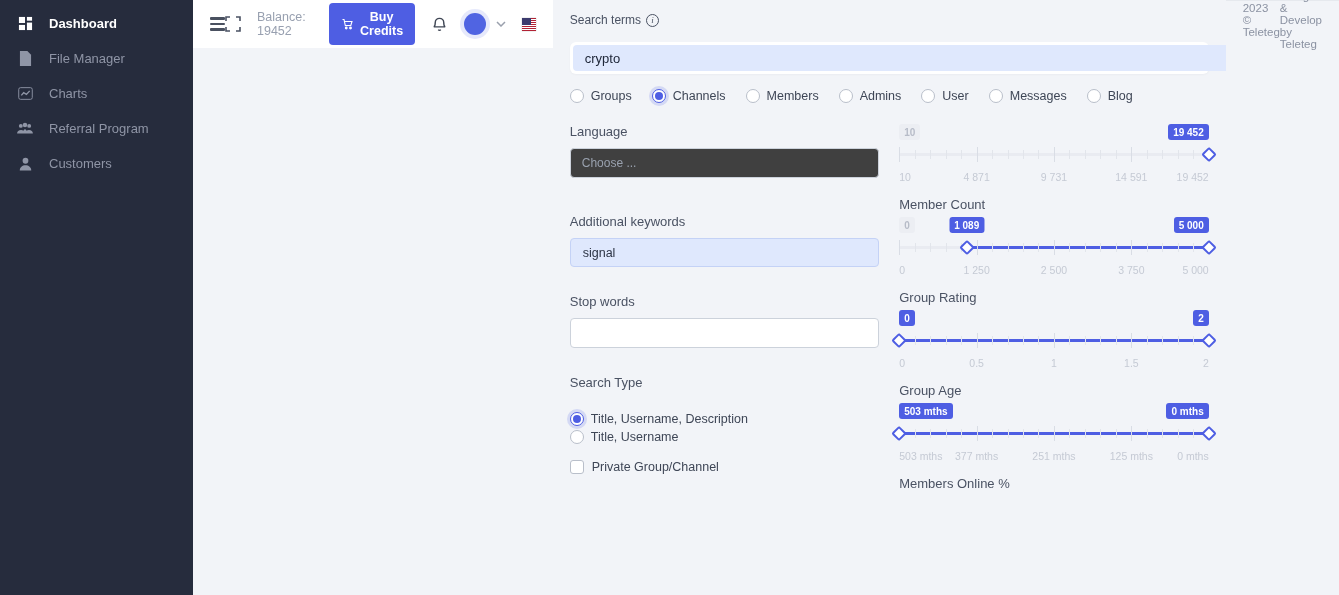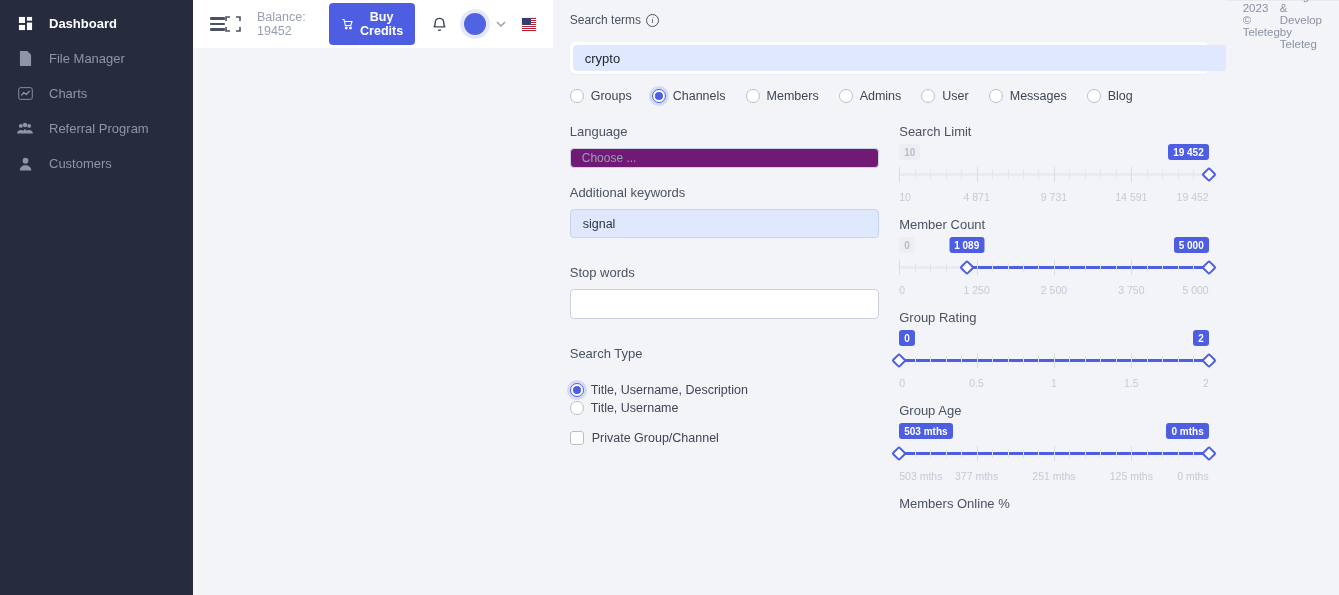"Search Limit" div.sg-label { html: <div>Search Limit</div> -> none }
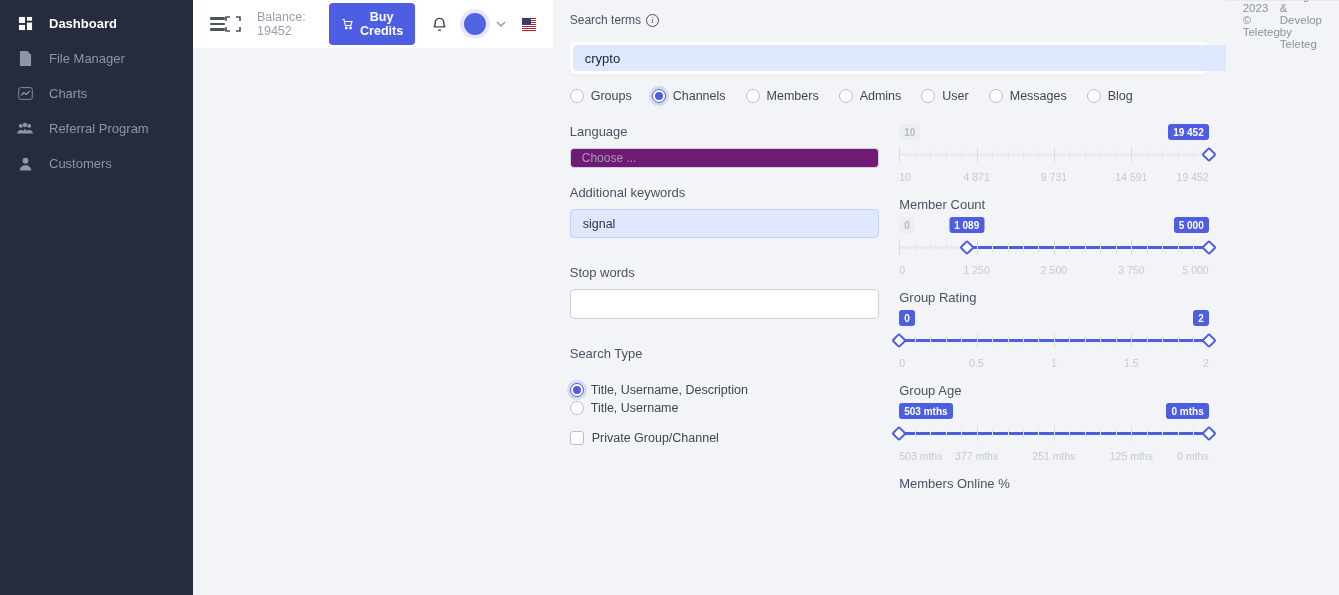"Choose ..." .select-box { background: #701a75 -> #404040; height: 20px -> 30px; margin-bottom: 17px -> 36px }
